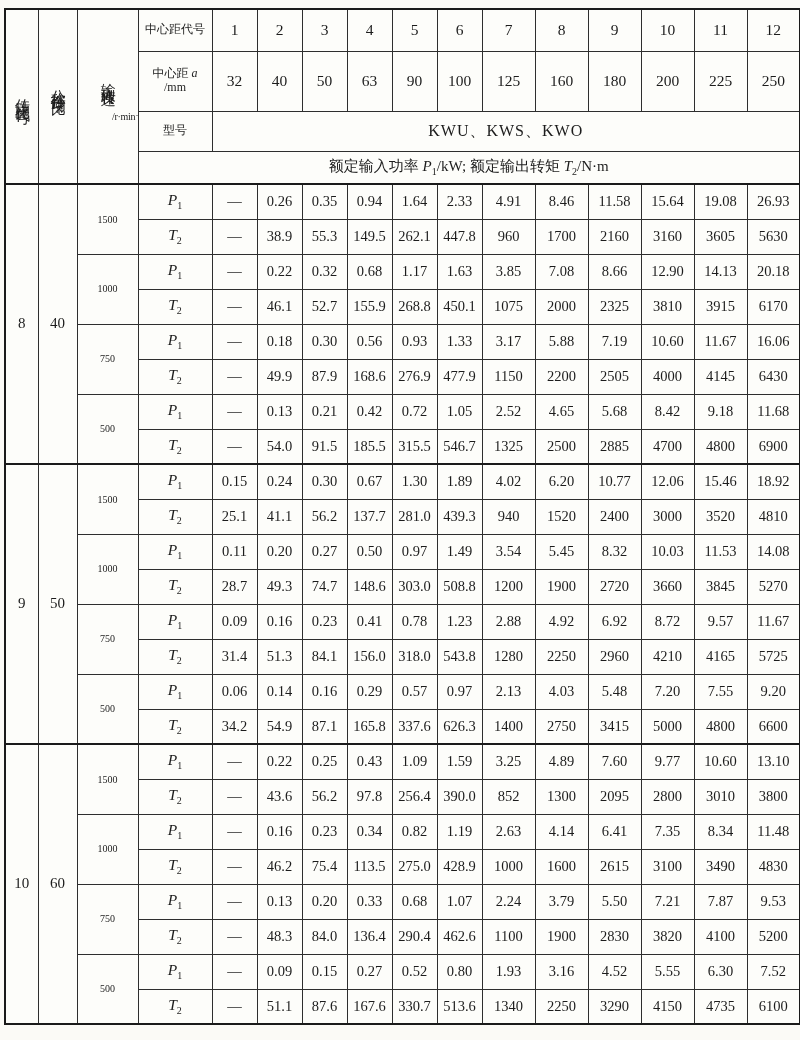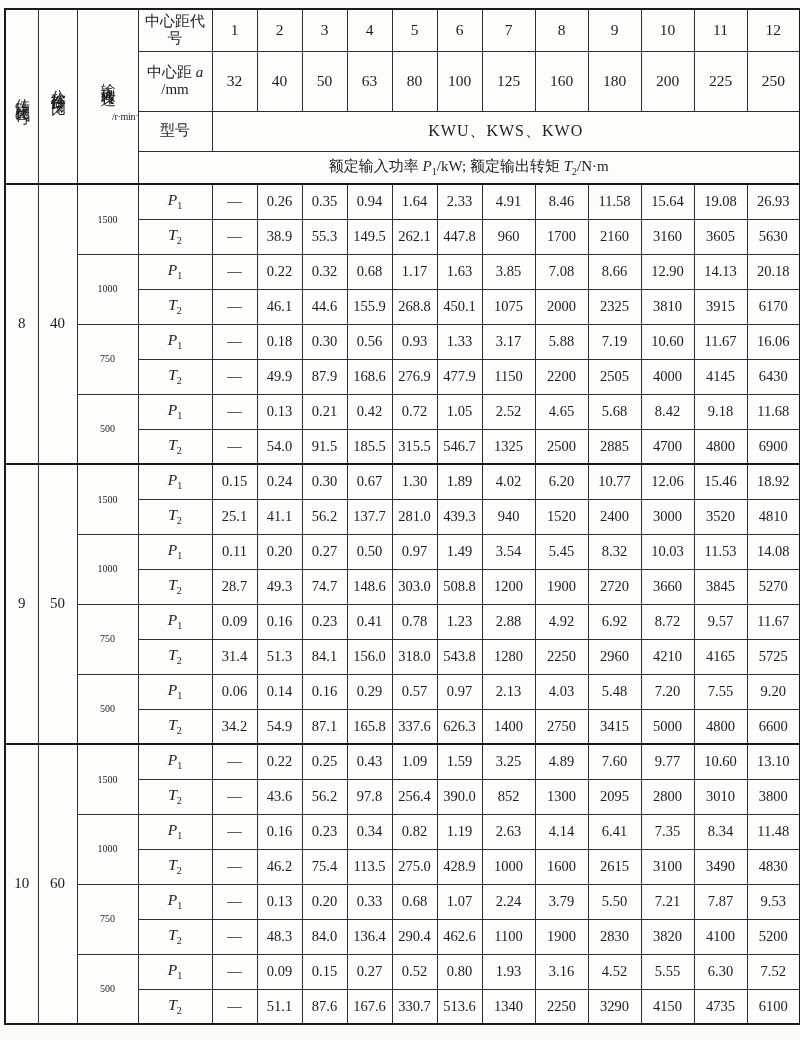"中心距代号" .label-cell { font-size: 15px -> 12px }
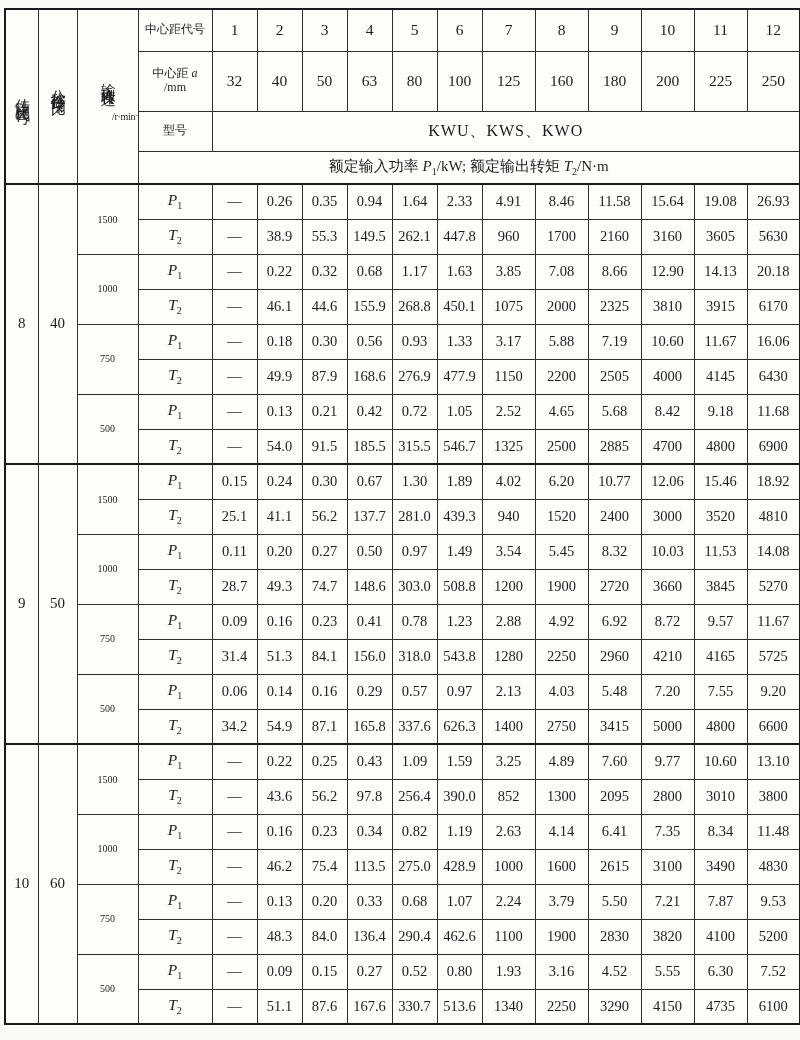"80" td.dist-val { text: 80 -> 90 }
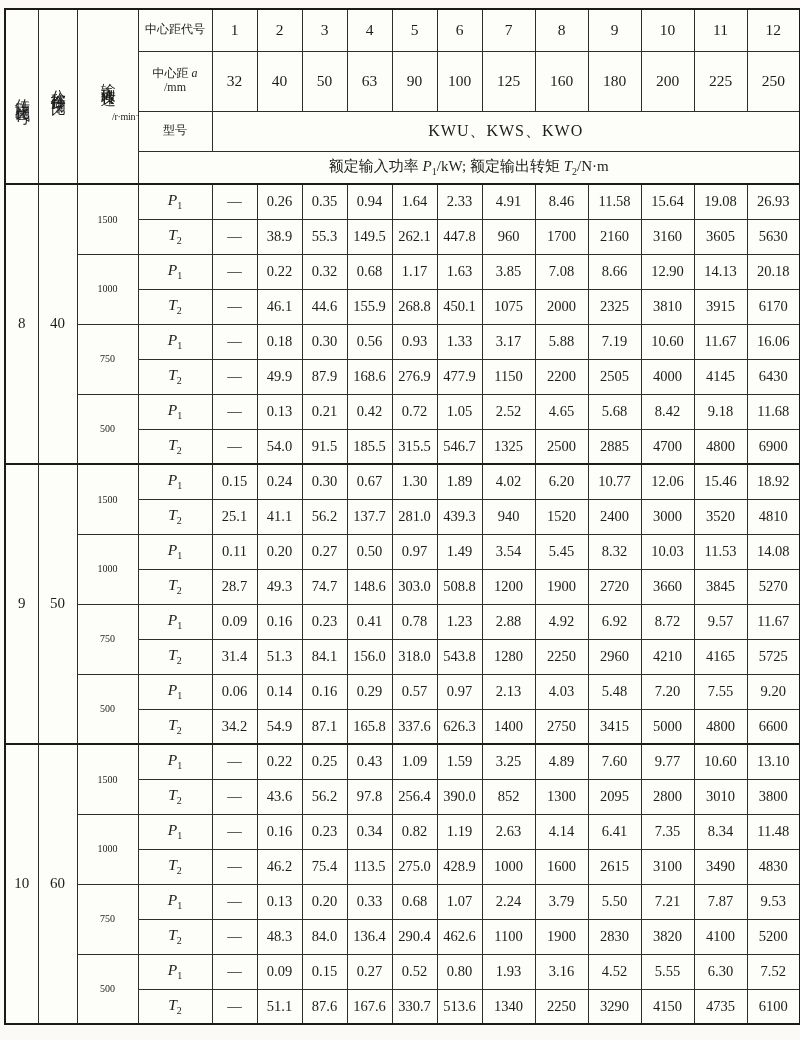"44.6" td.val-cell { text: 44.6 -> 52.7 }
